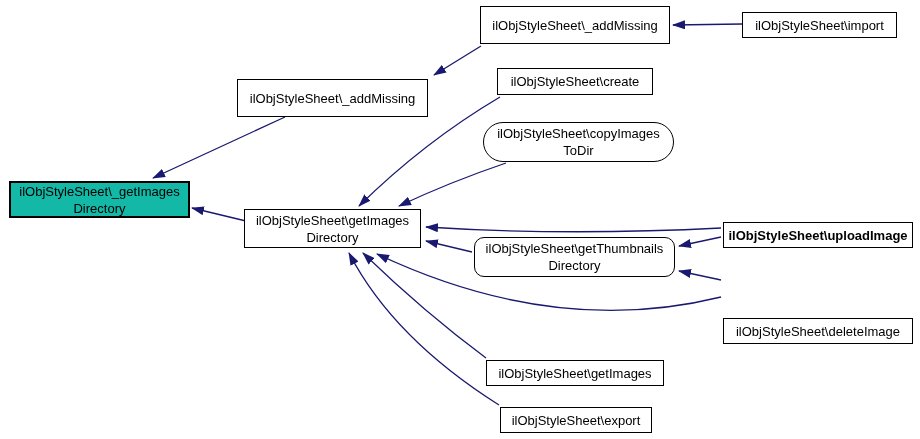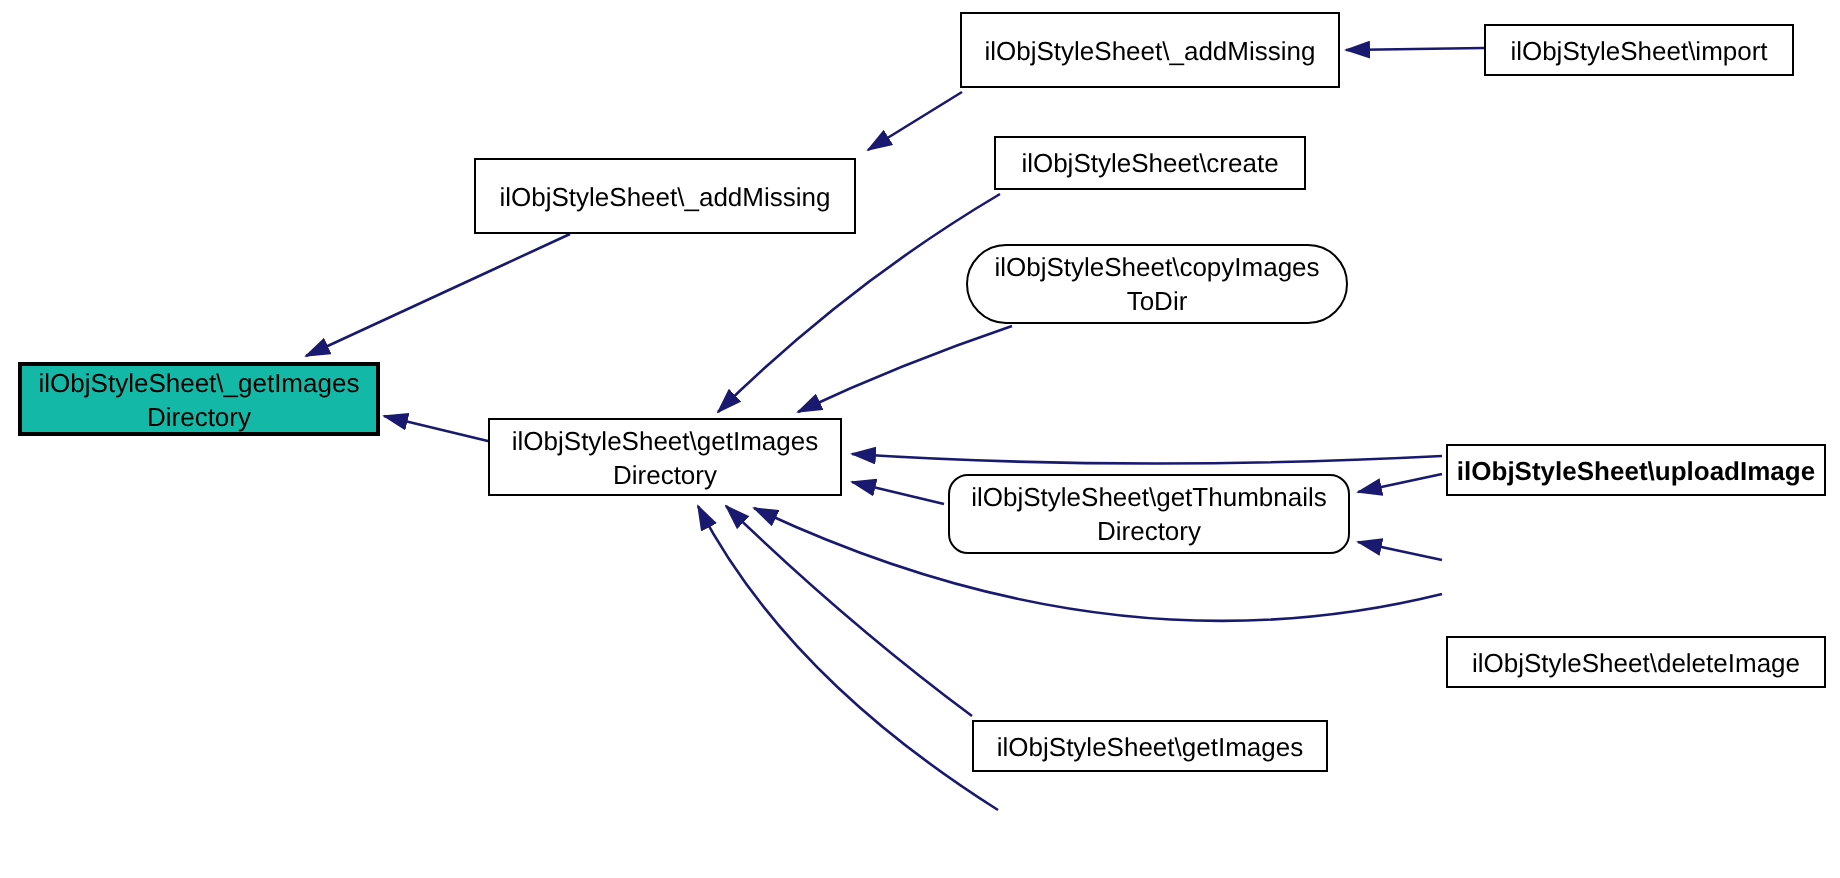"ilObjStyleSheet\export" div.node { html: none -> <div> <div>ilObjStyleSheet\export</div> </div> }
